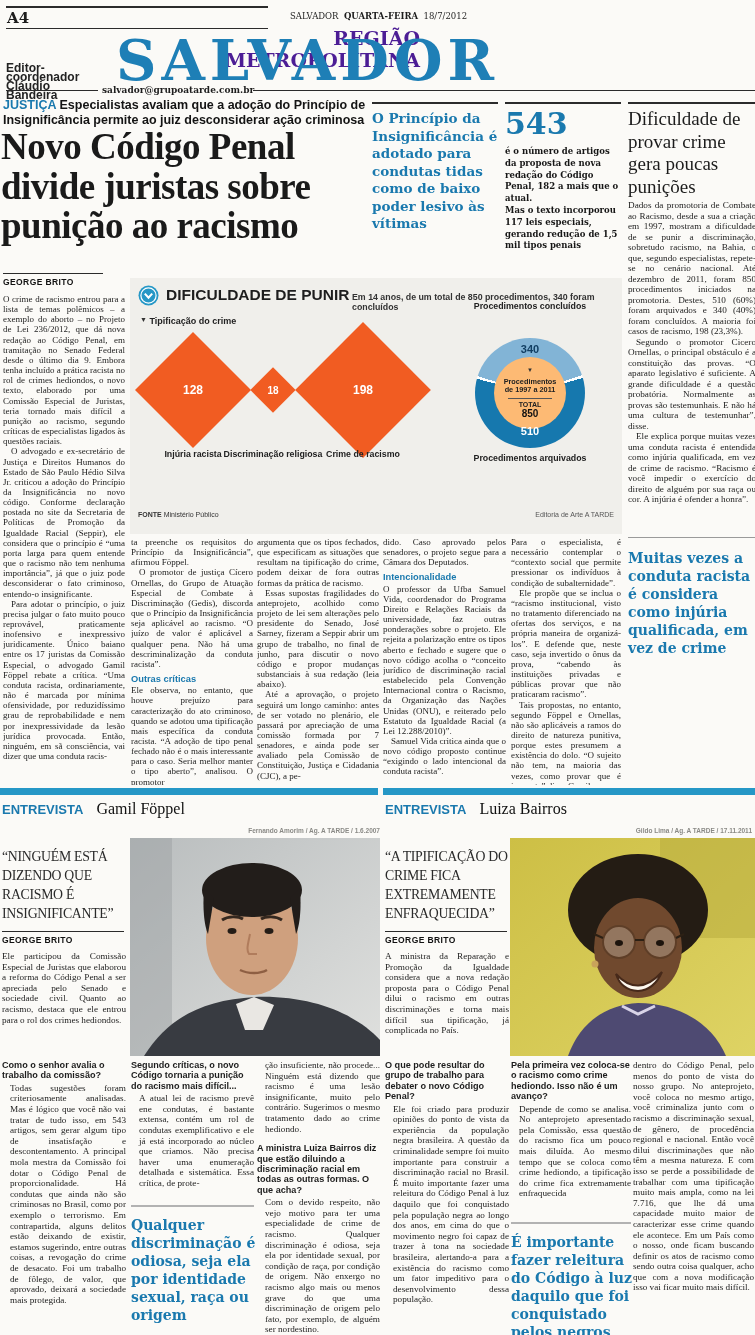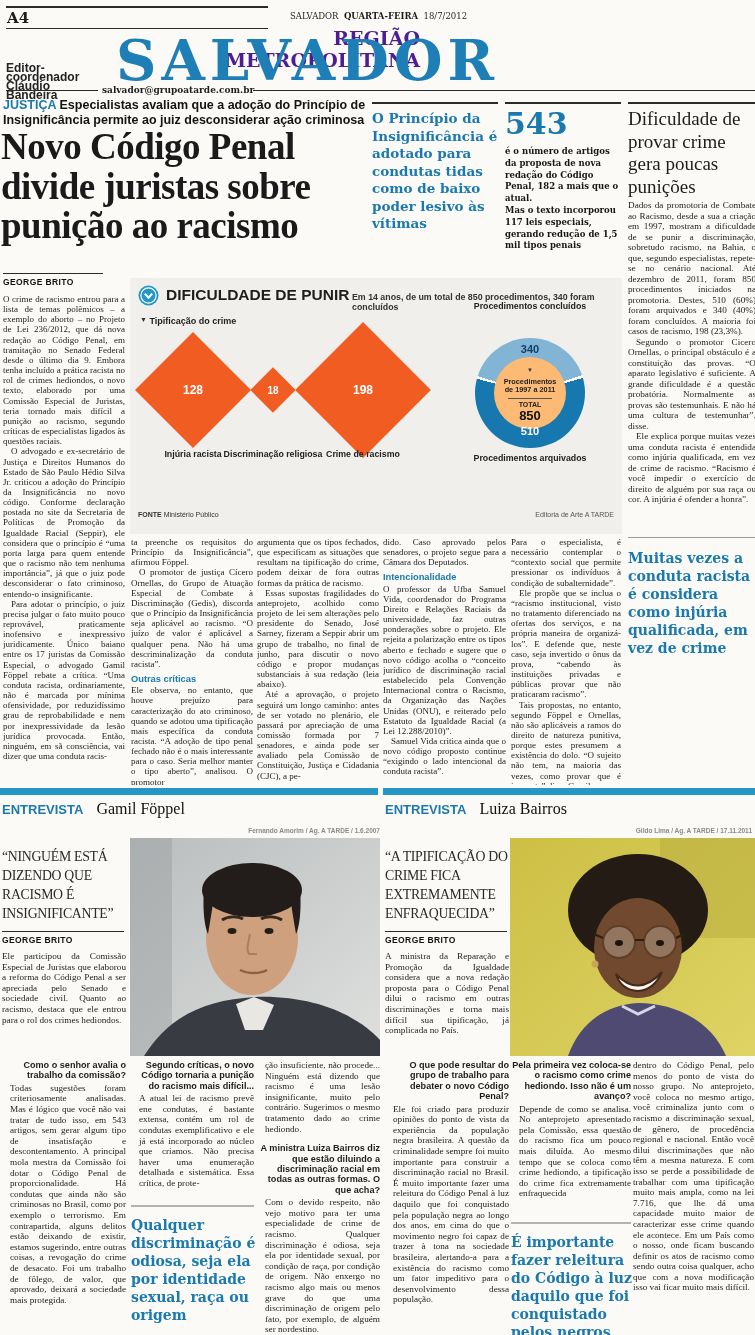"850" div.sans { font-size: 13px -> 10px }
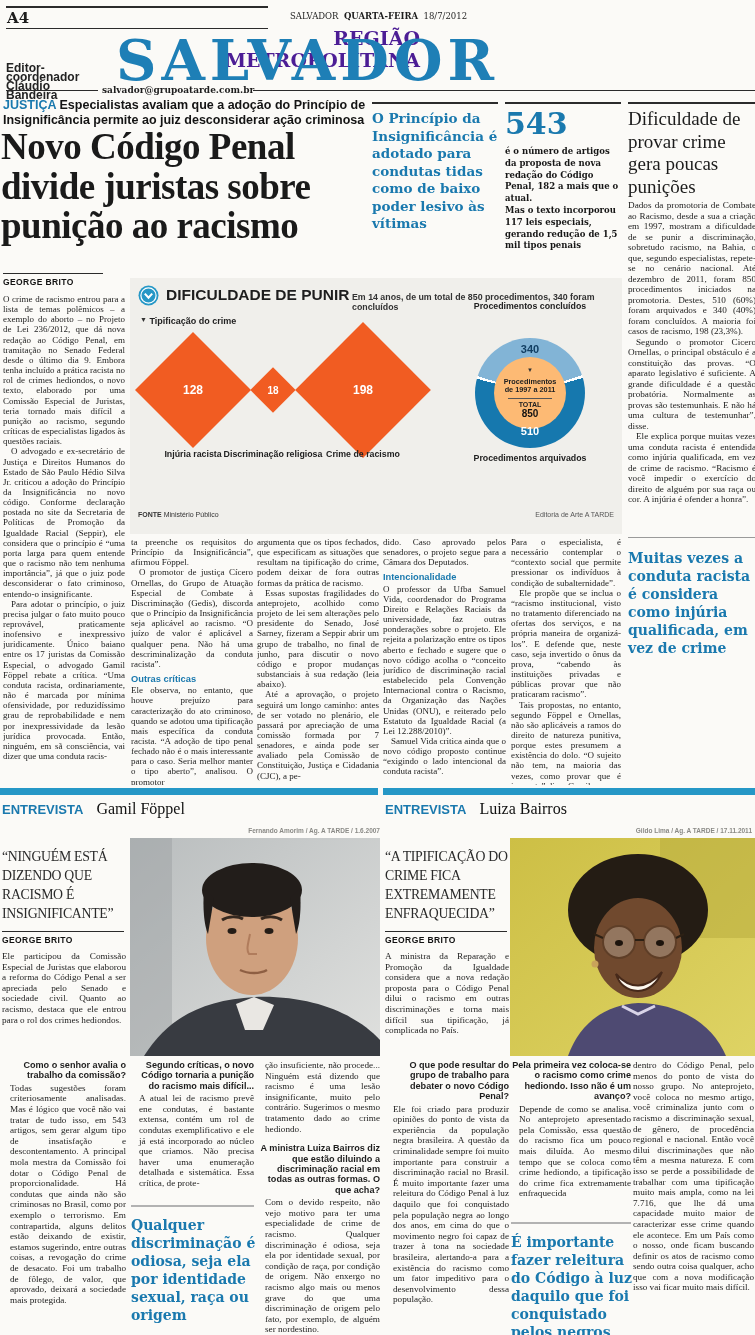"Como o senhor avalia o" .iv .q { text-align: right -> left }
